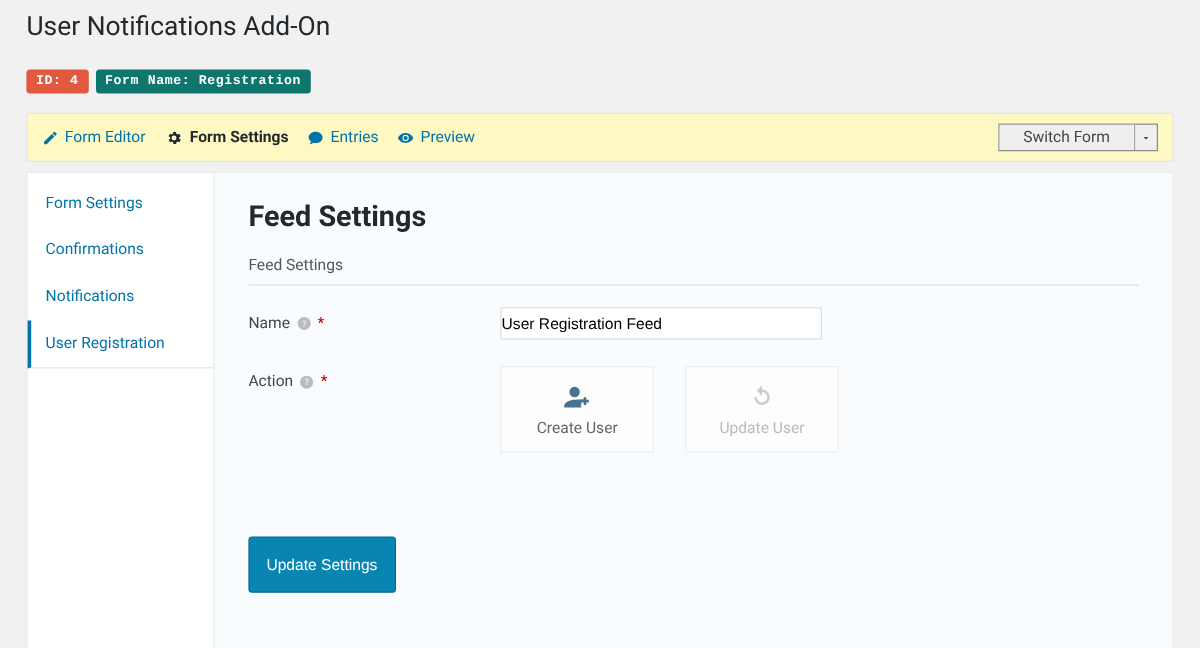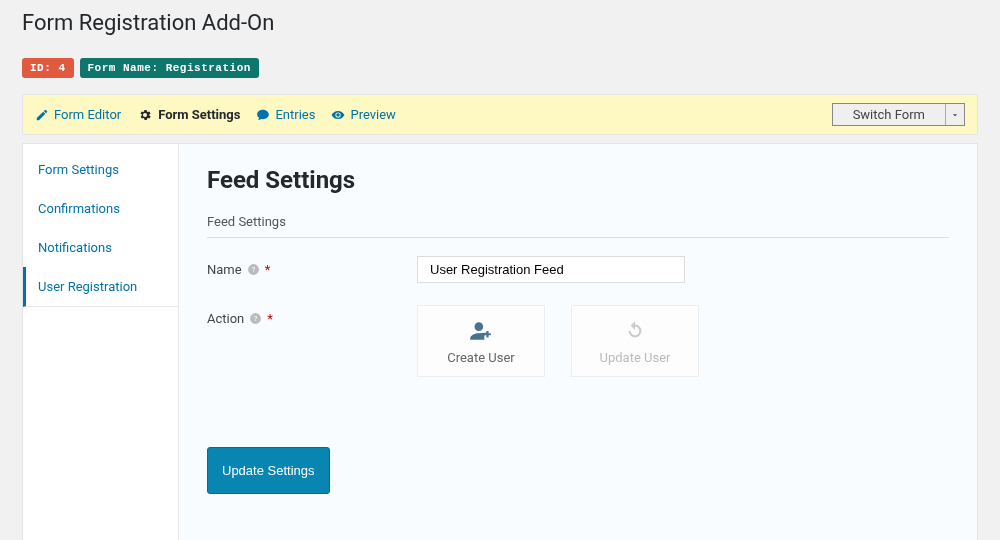"Form Registration Add-On" div.page-title { text: Form Registration -> User Notifications }
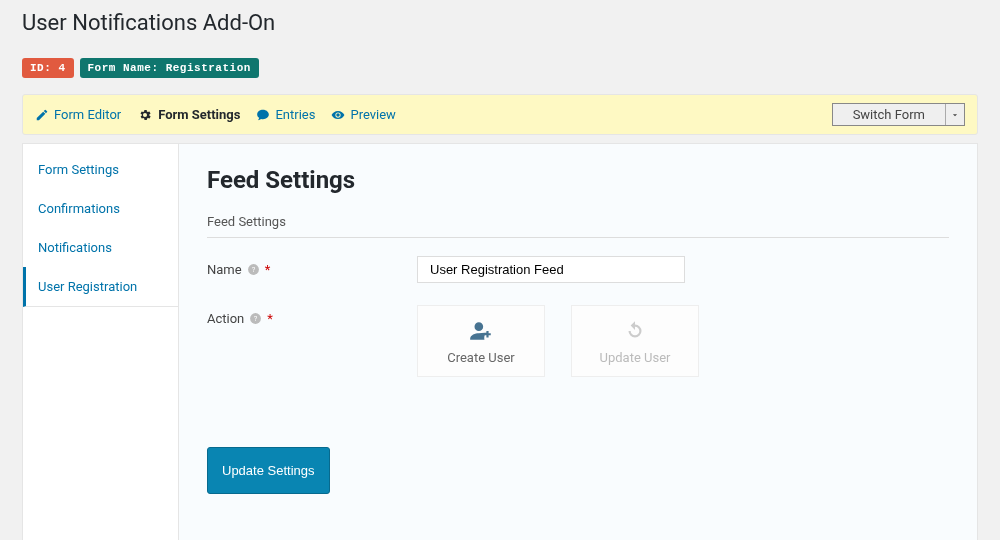"User Registration Feed" .text-input { padding: 5px 12px -> 5px 0 }
